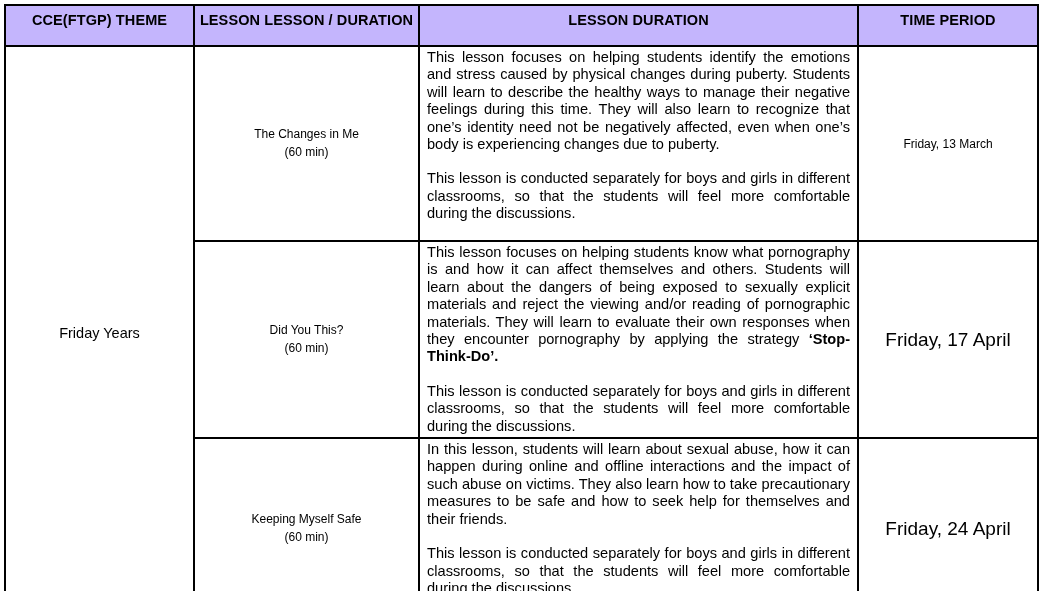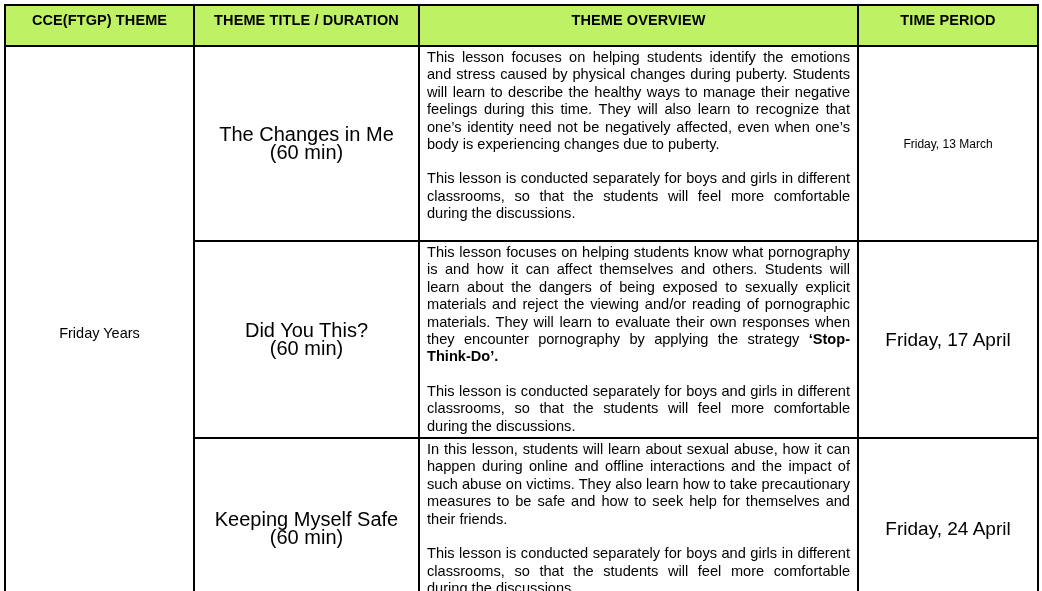"CCE(FTGP) THEME" th.hdr { background: #bef264 -> #c4b5fd }
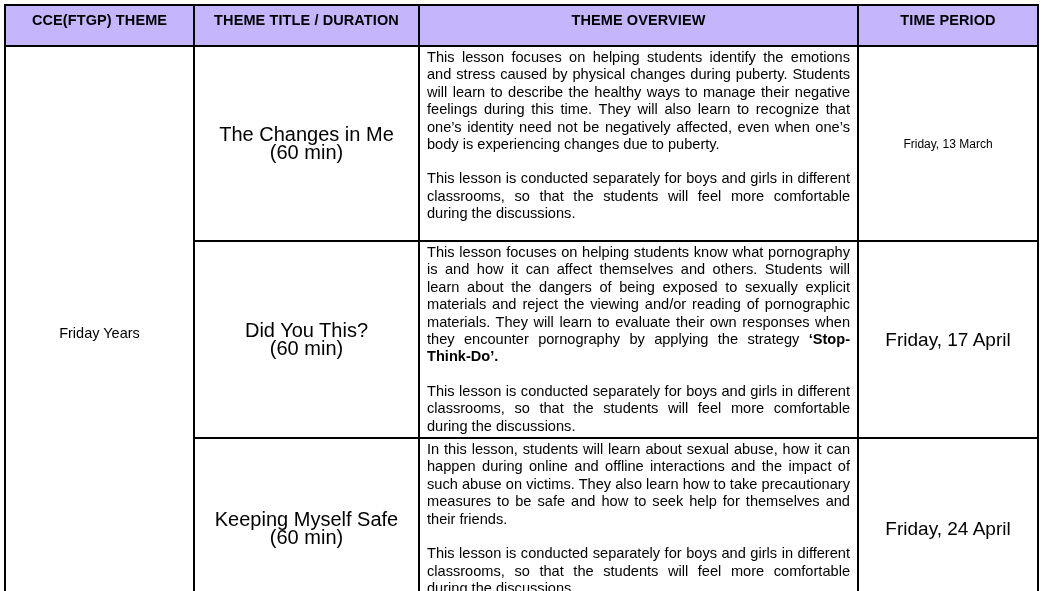"THEME TITLE / DURATION" th.hdr { text: THEME TITLE -> LESSON LESSON }
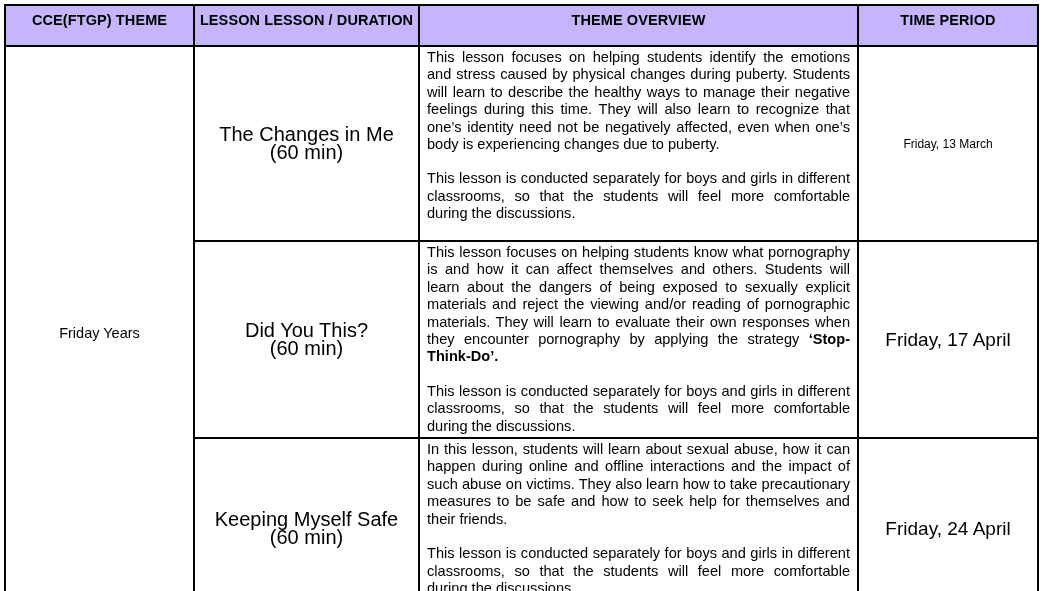"THEME OVERVIEW" th.hdr { text: THEME OVERVIEW -> LESSON DURATION }
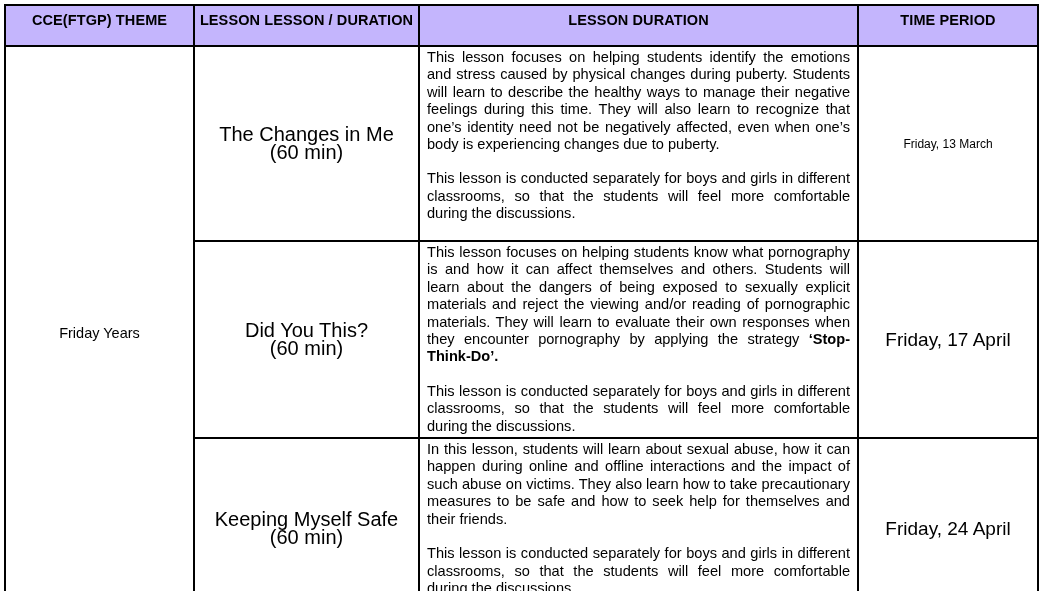"The Changes in Me" td.title { font-size: 20px -> 12px }
